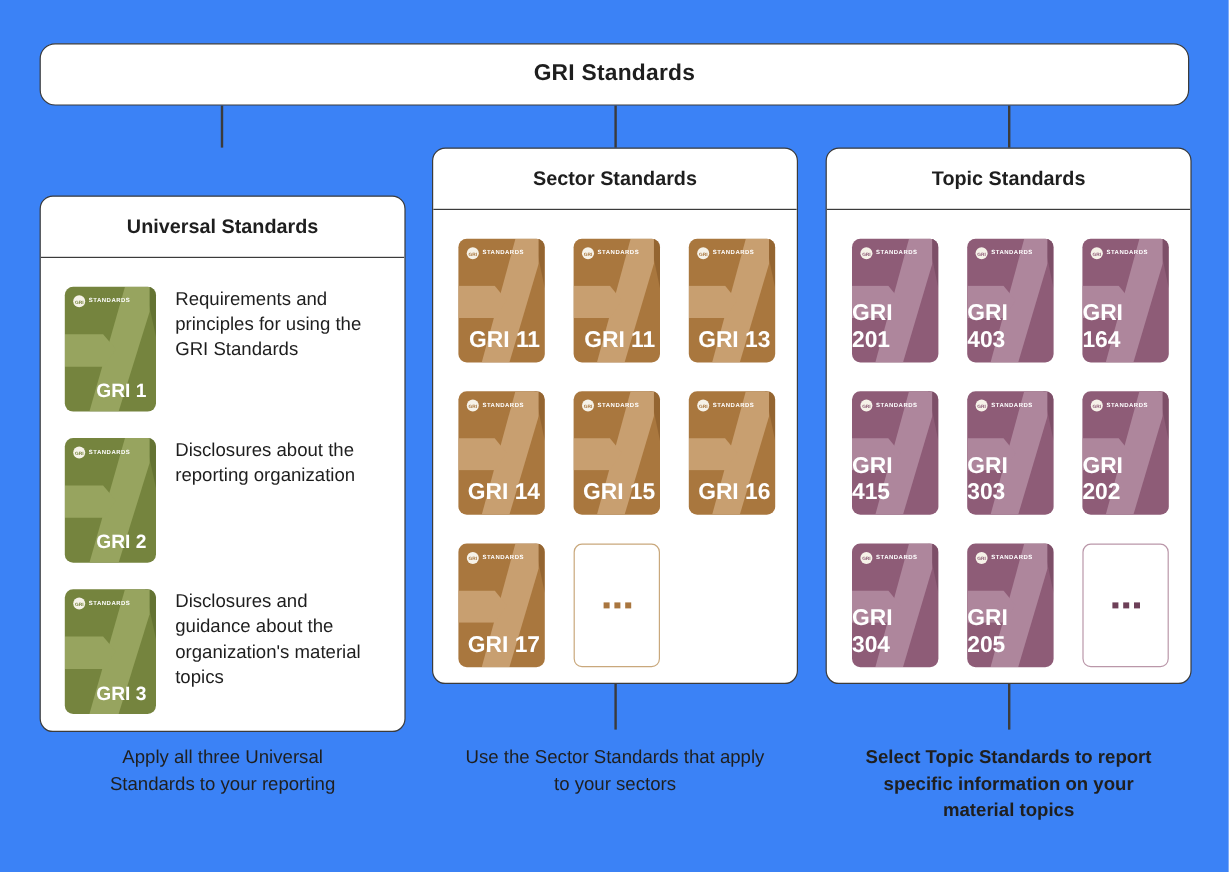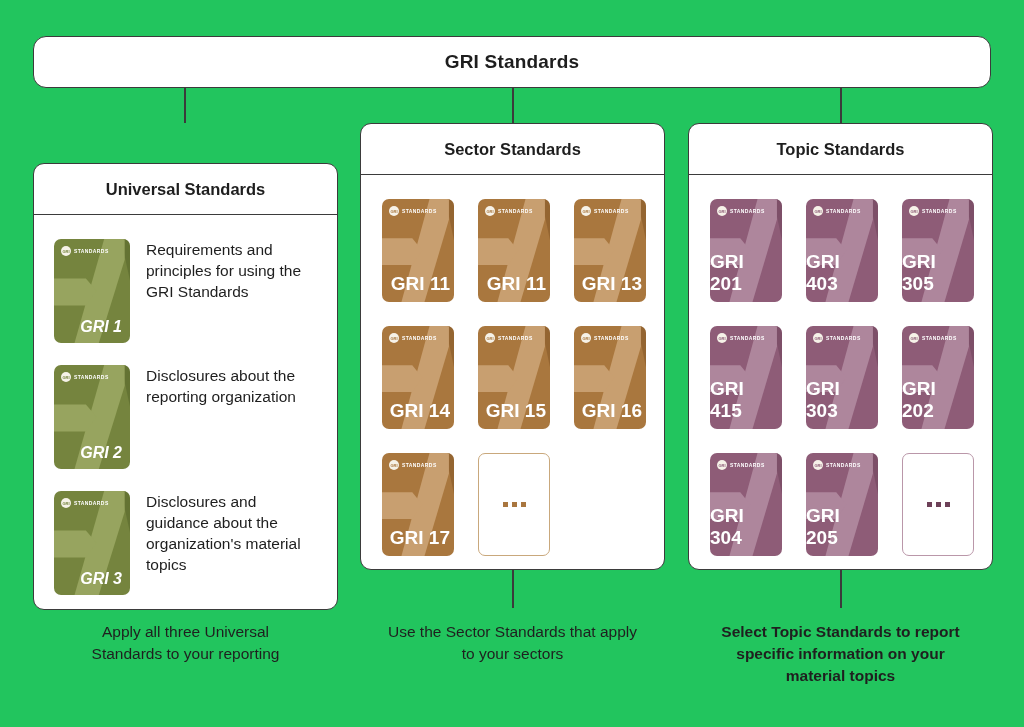"GRI Standards" .canvas { background: #22c55e -> #3b82f6 }
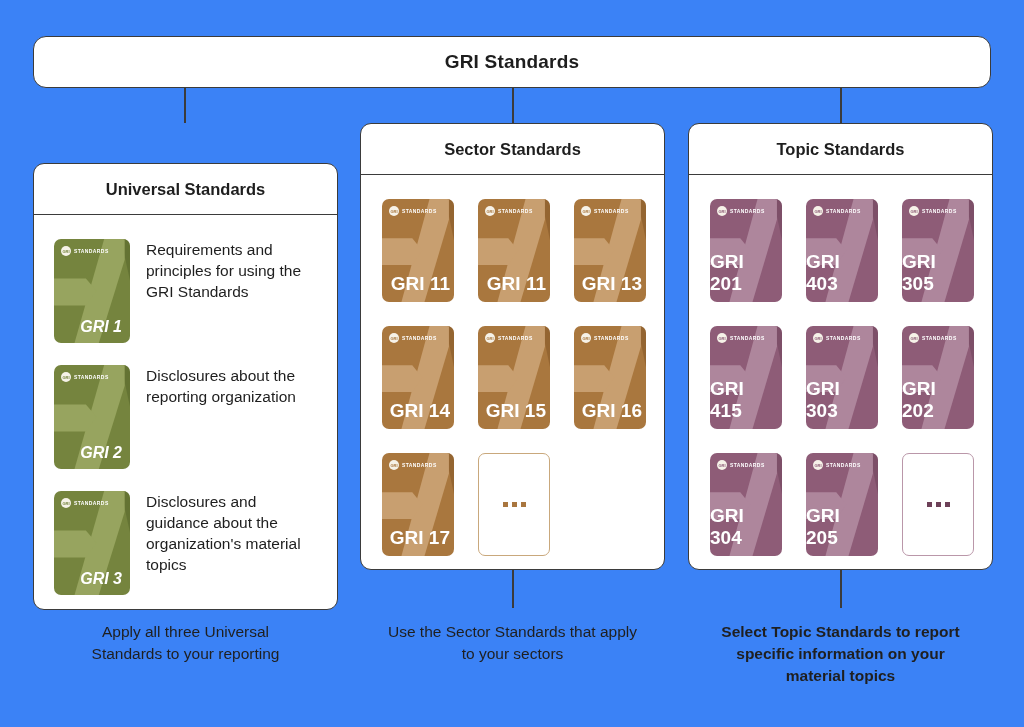"GRI 305" b.lbl { text: 305 -> 164 }
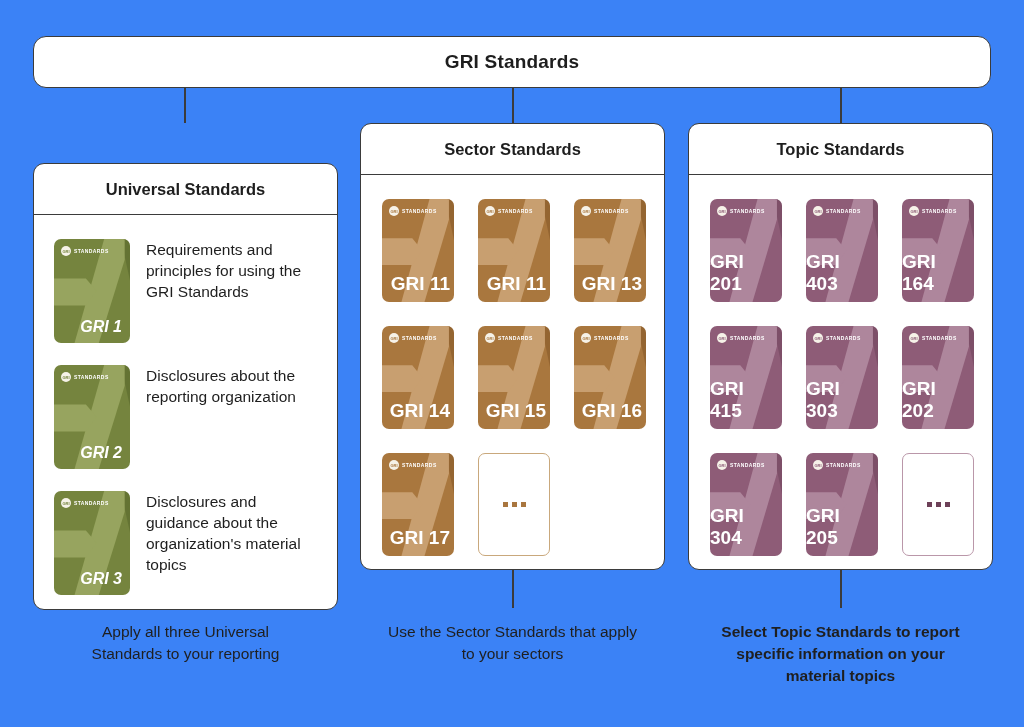"GRI 1" .u-row .lbl { font-style: italic -> none }
